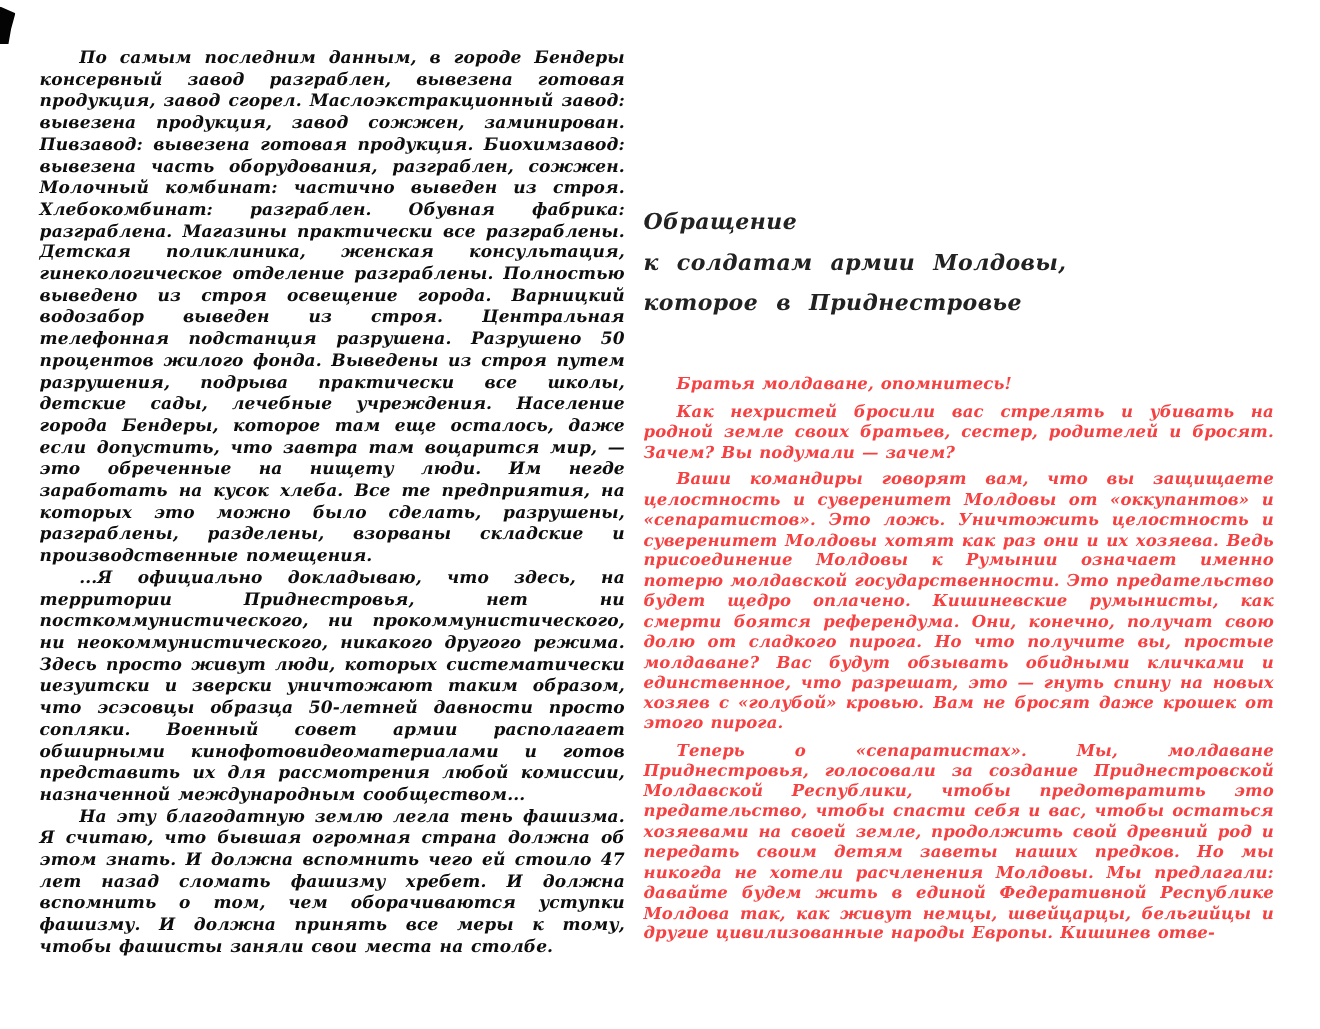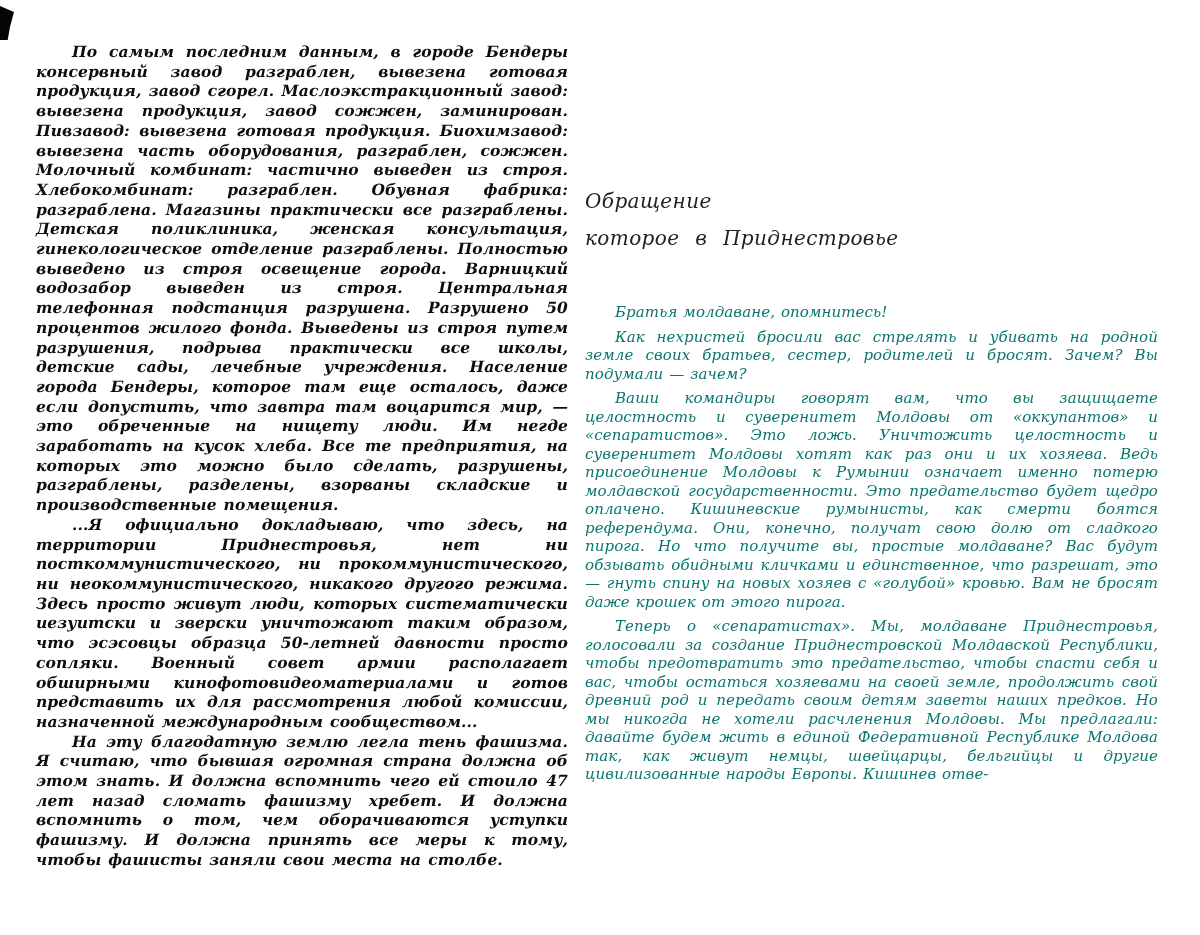"Обращение" .chapter-heading { font-weight: normal -> bold }
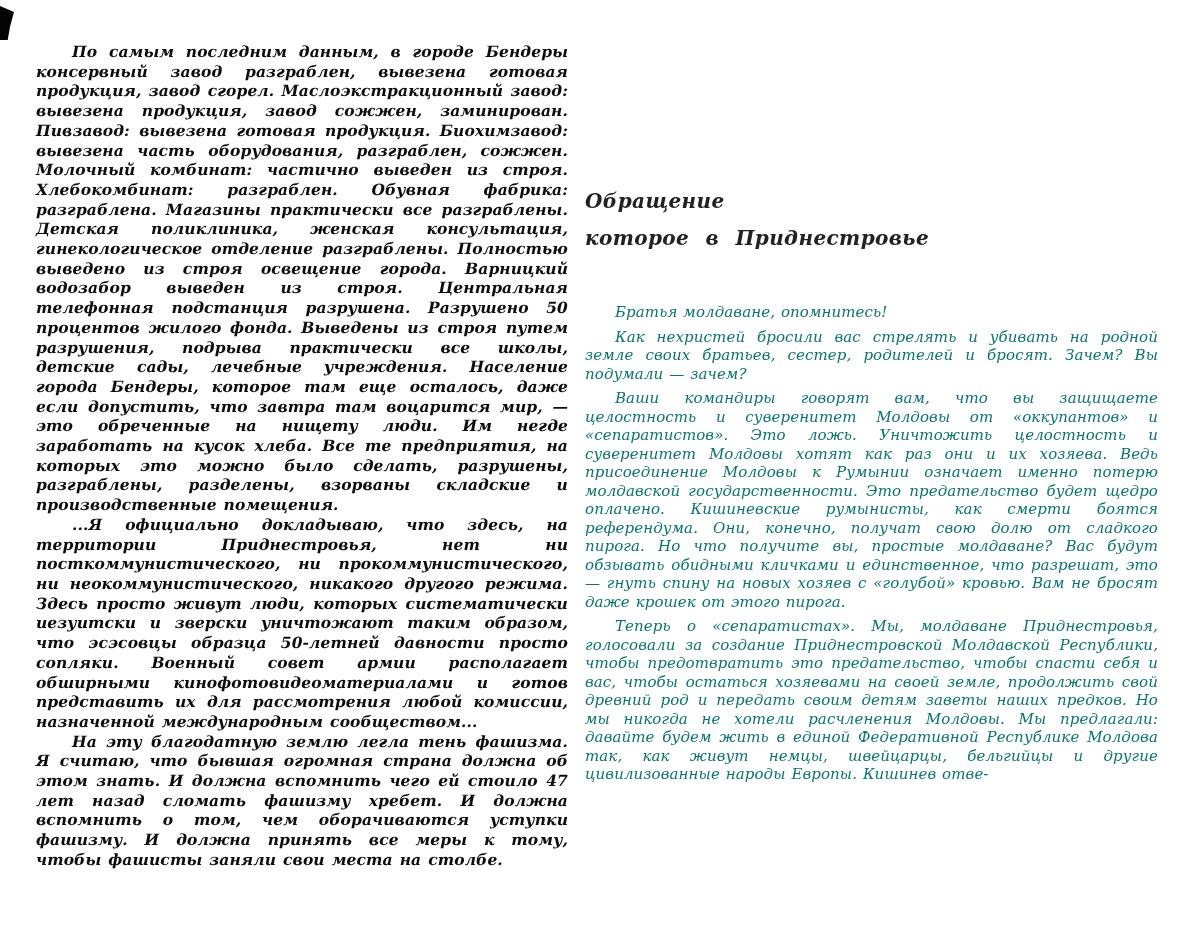"к солдатам армии Молдовы," span.heading-line { html: none -> <span>к солдатам армии Молдовы,</span> }
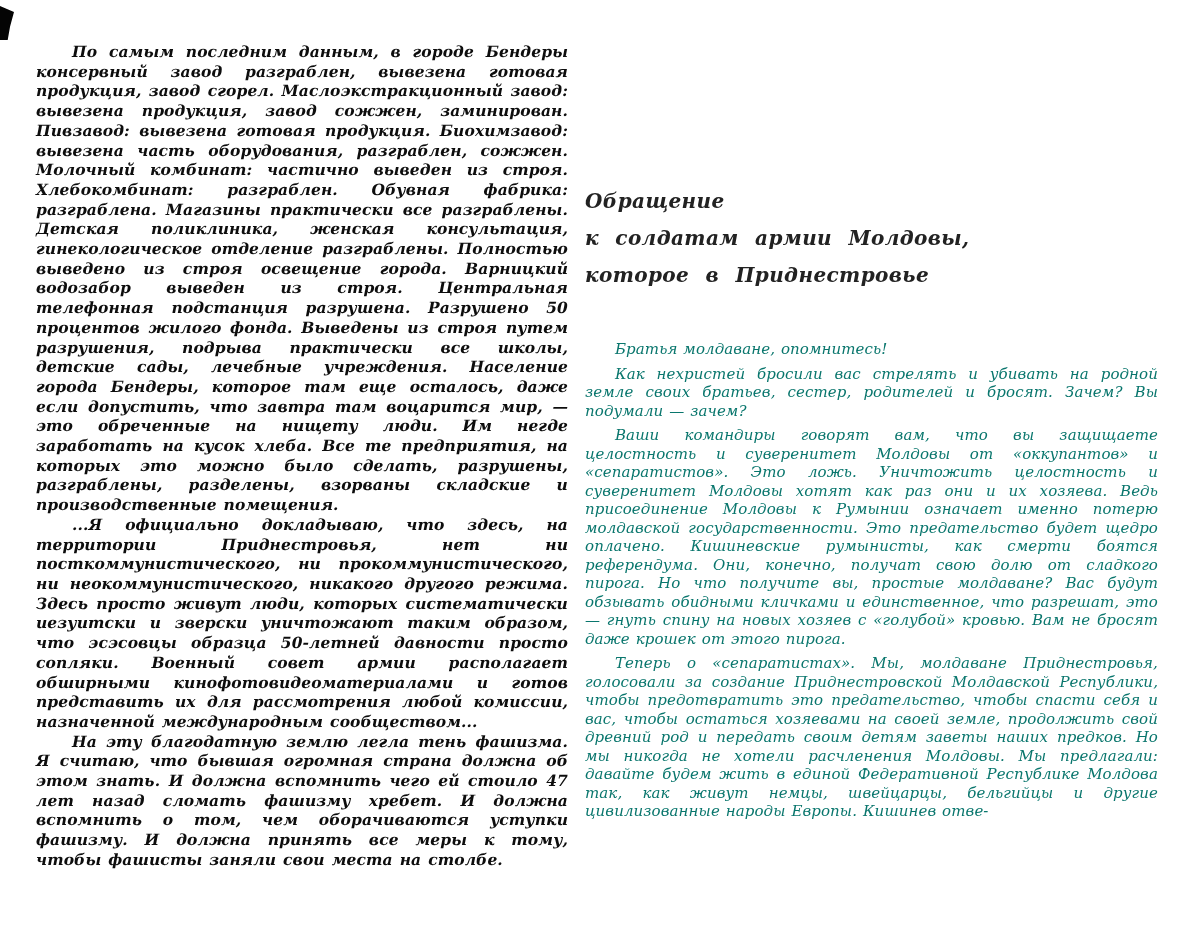"Братья молдаване, опомнитесь!" .right-body p { color: #0f766e -> #ef4444; font-weight: normal -> bold }
